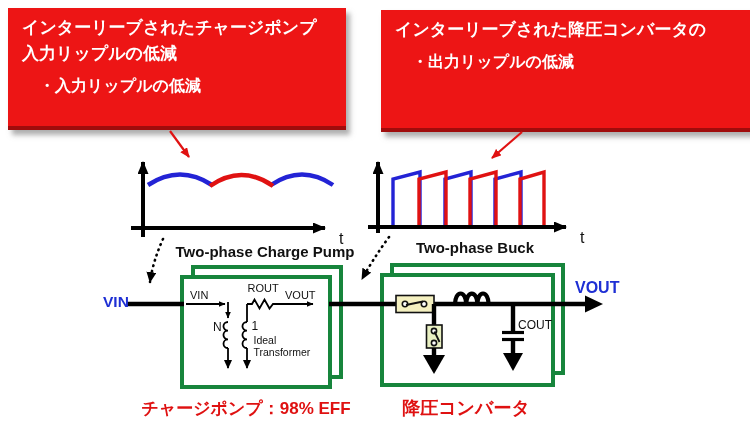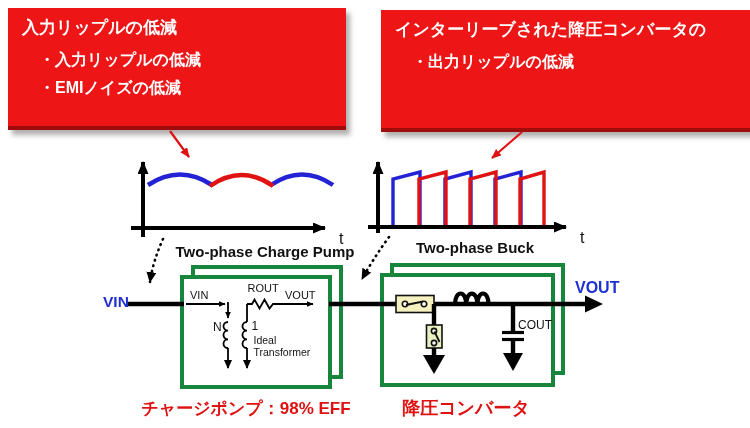"インターリーブされたチャージポンプ" span.title-line { html: none -> <span>インターリーブされたチャージポンプ</span> }
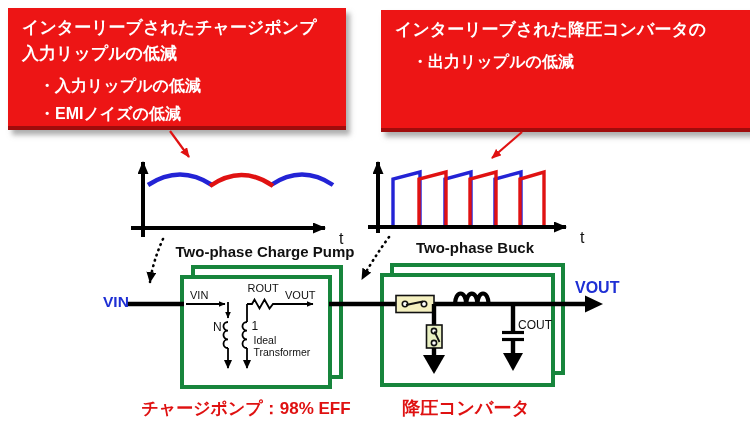"・EMIノイズの低減" span.bullet { html: <span>・EMIノイズの低減</span> -> none }
